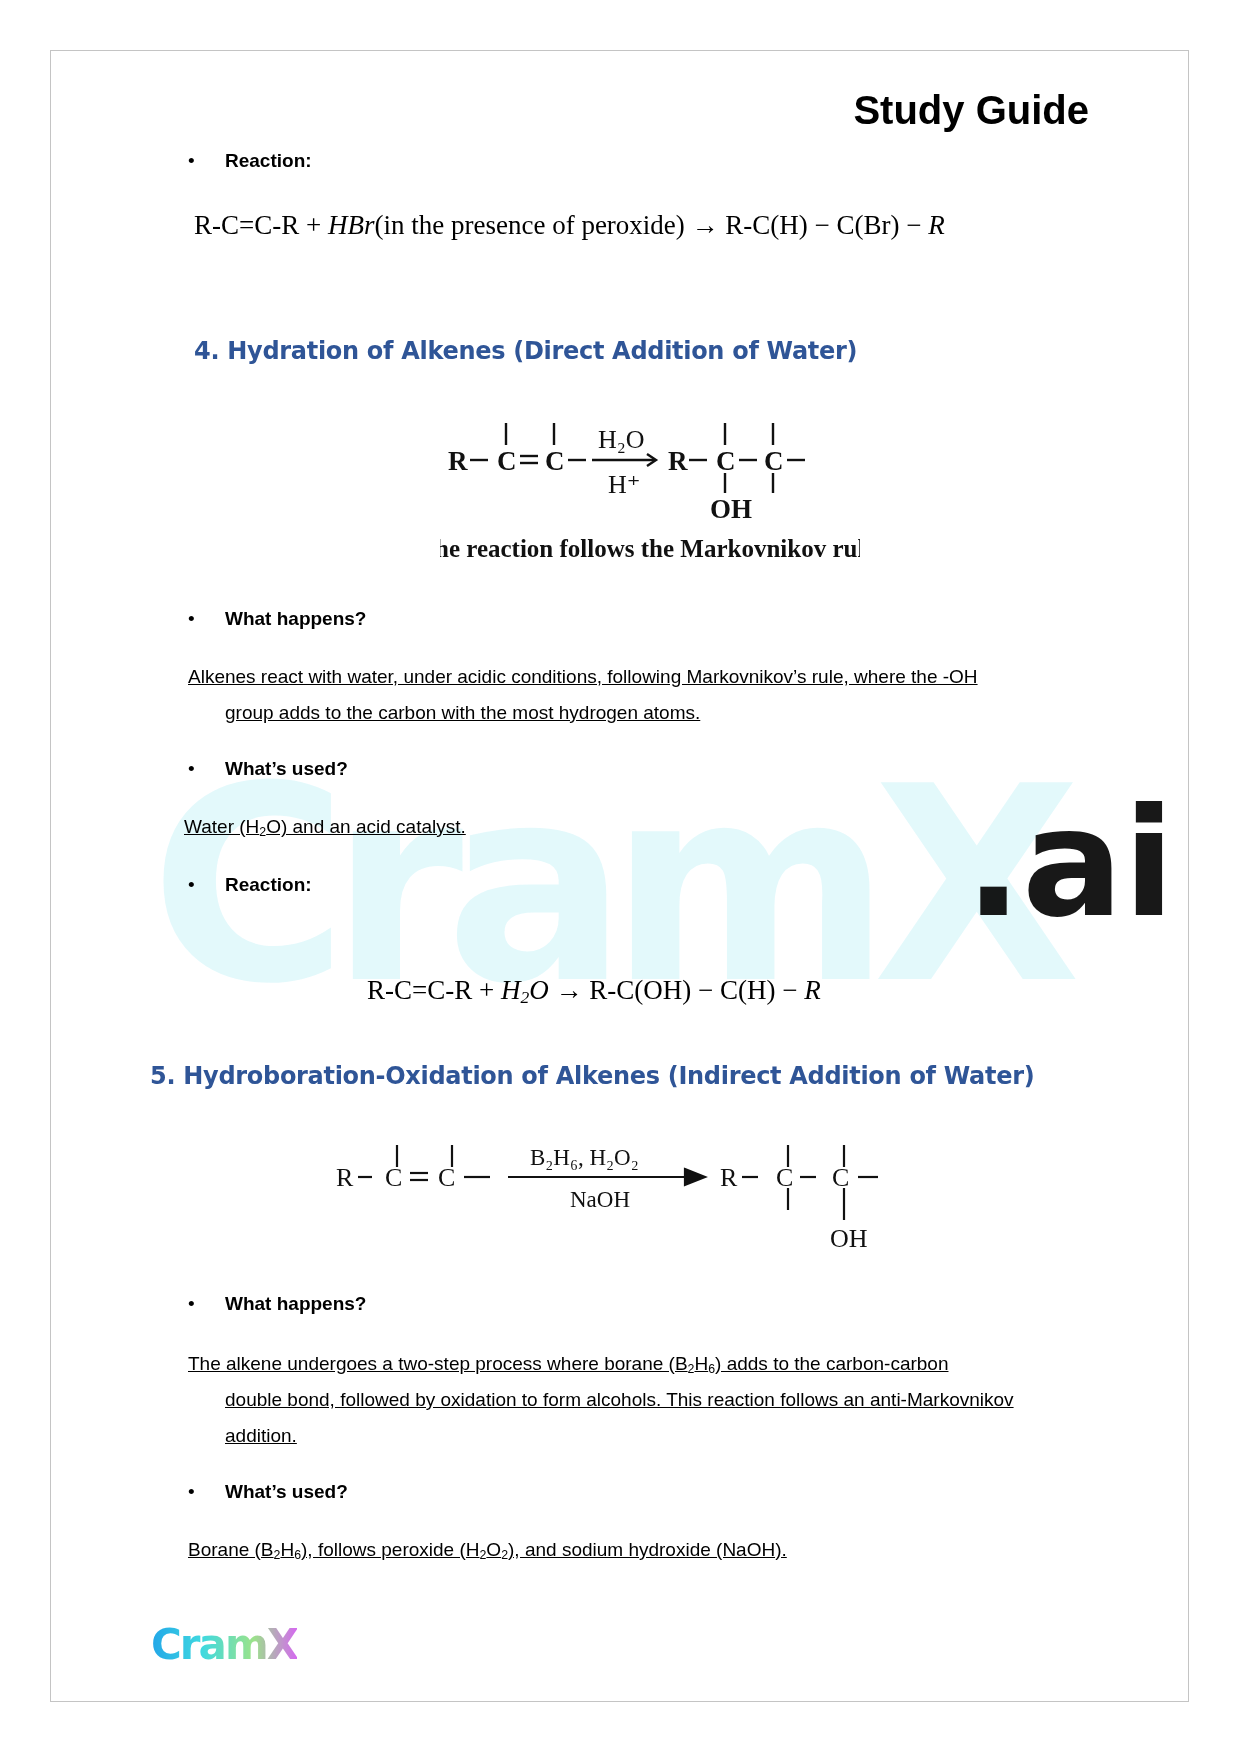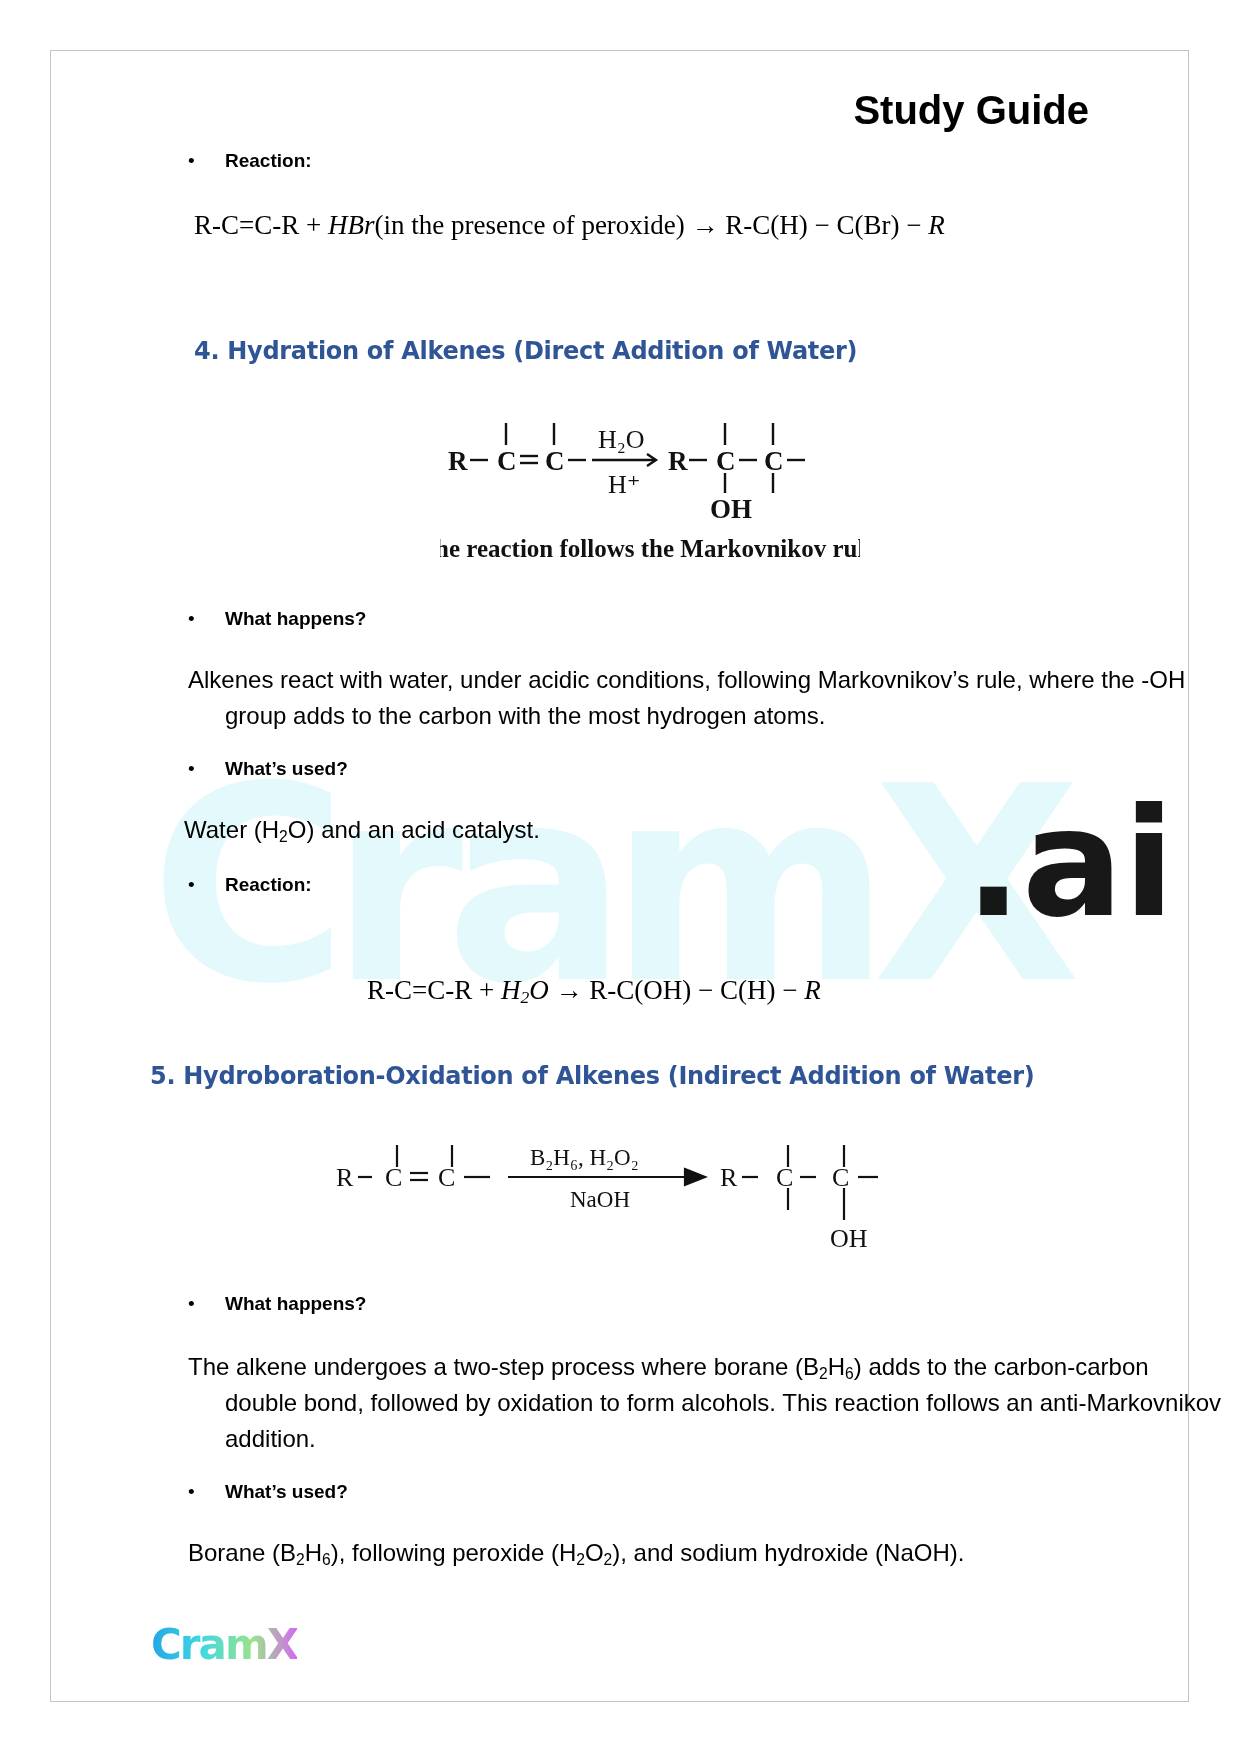"Alkenes react with water, under" .body-text { font-size: 24px -> 19px; text-decoration: none -> underline }
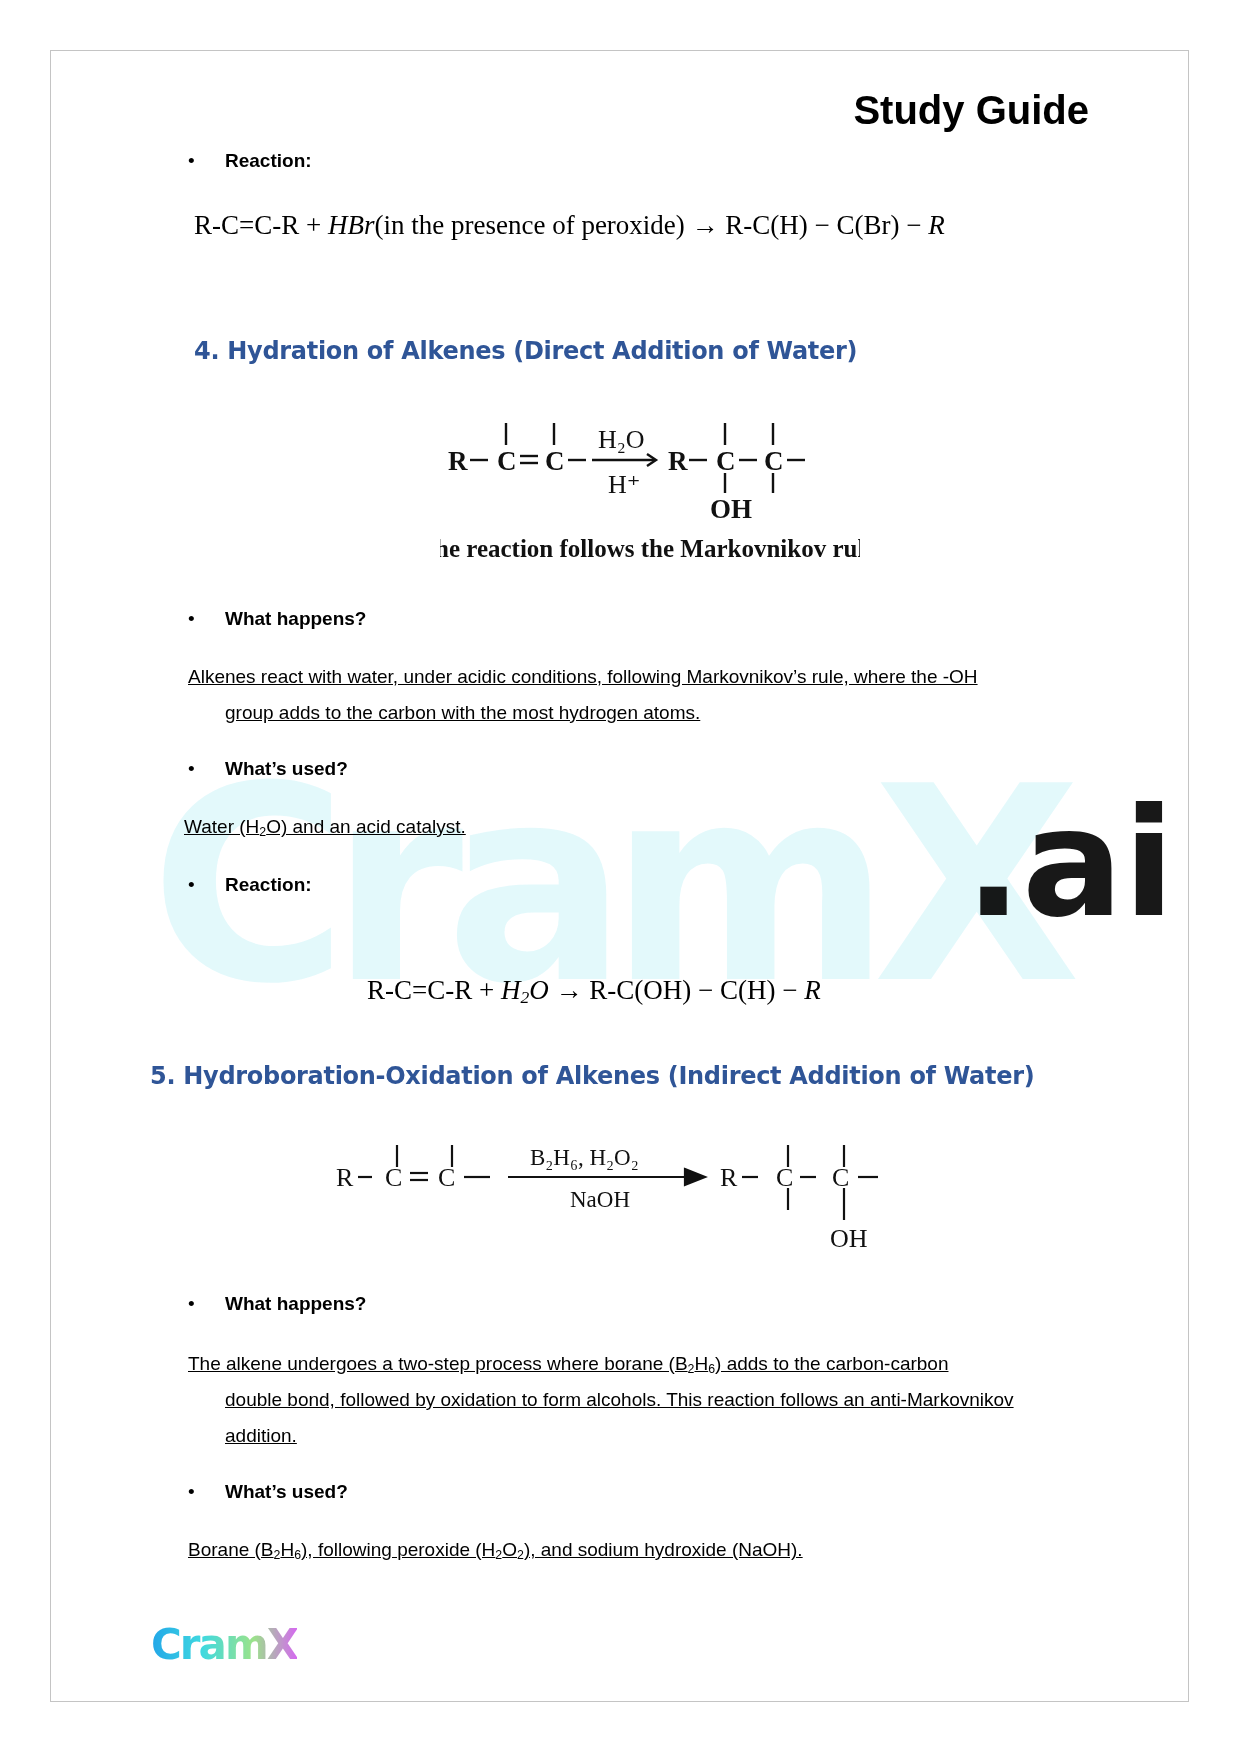"), following peroxide (H" span { text: following -> follows }
